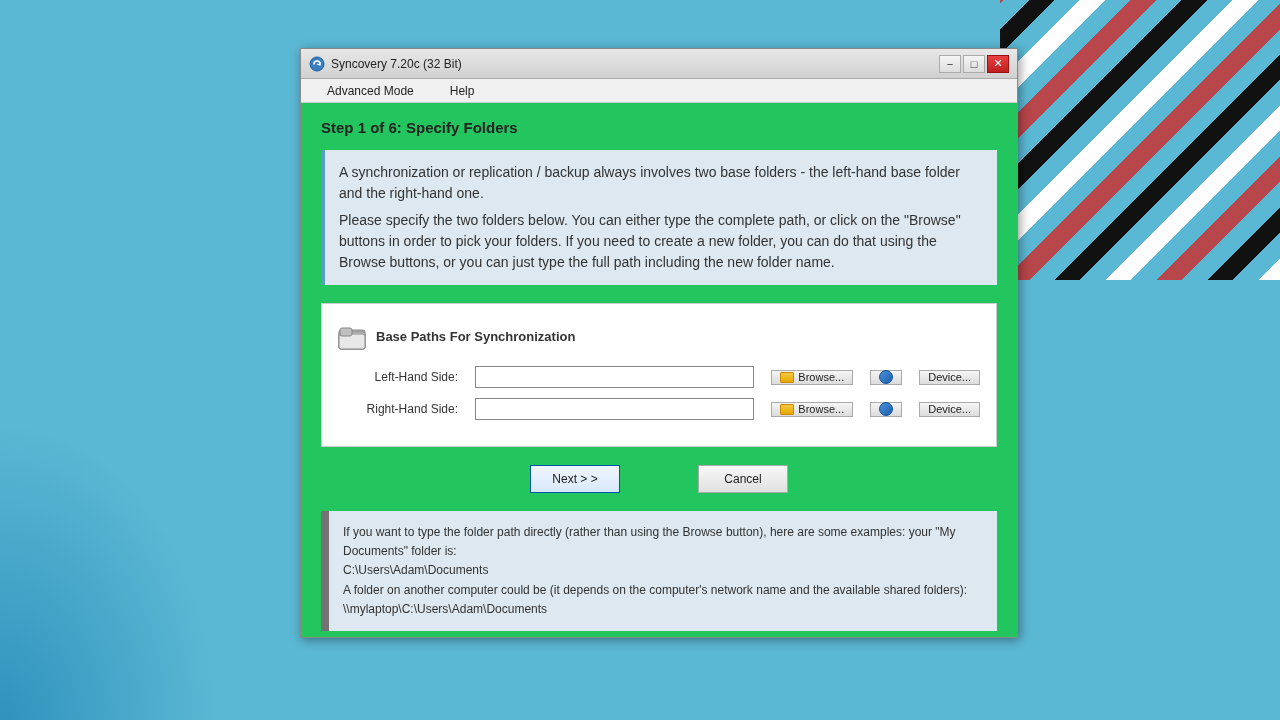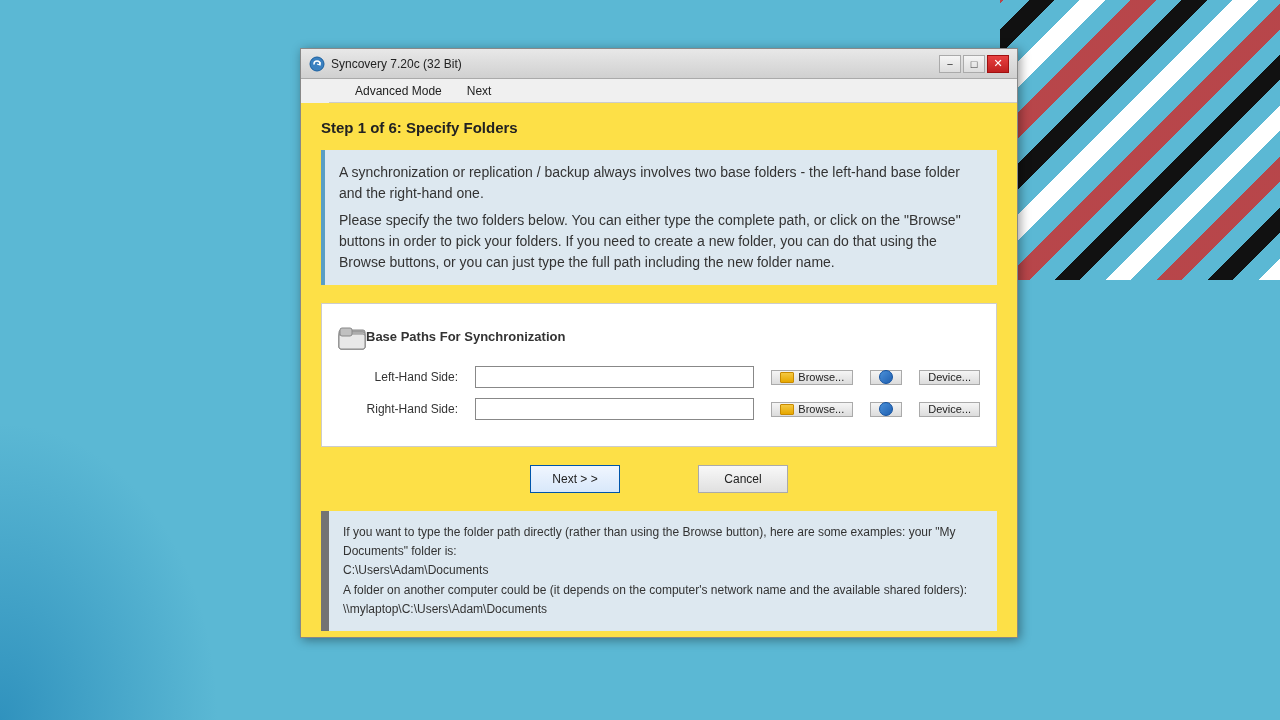"Advanced Mode" .menu-bar { gap: 9px -> 20px; margin-left: 28px -> none }
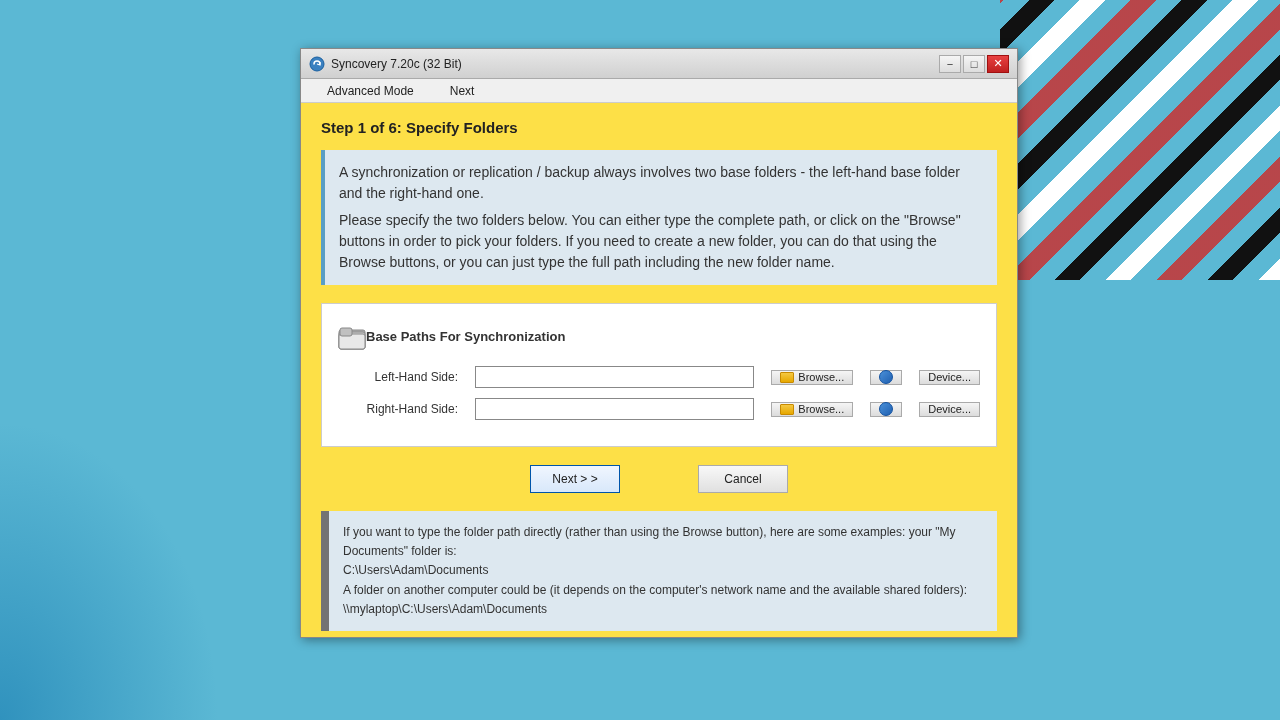"Next" div.menu-item { text: Next -> Help }
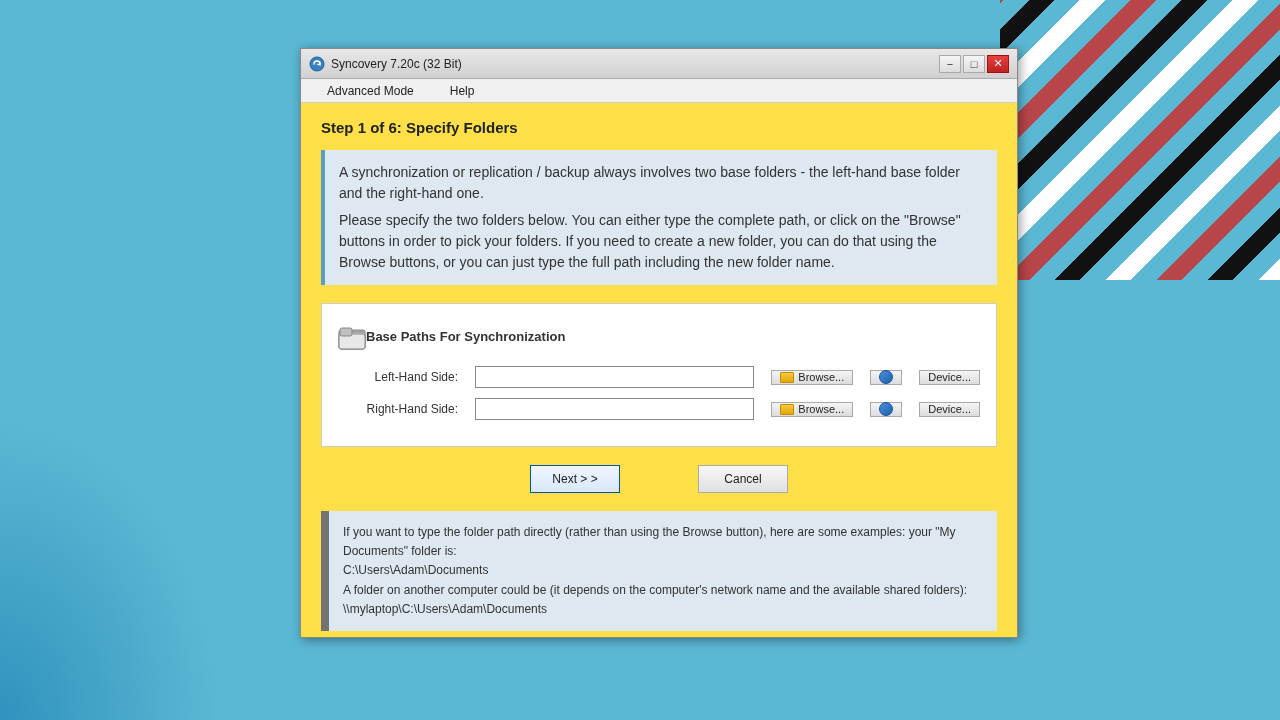"Step 1 of 6: Specify" .content { background: #fde047 -> #22c55e }
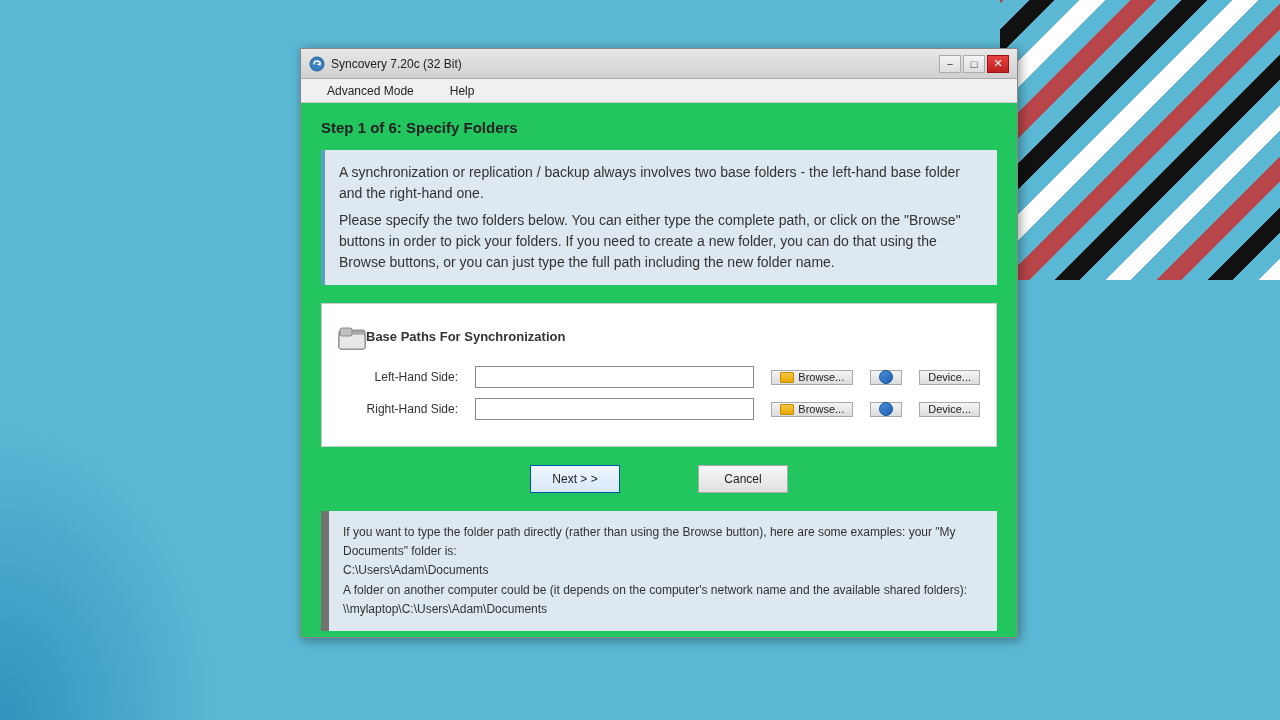"Base Paths For Synchronization" .section-header { gap: none -> 10px }
